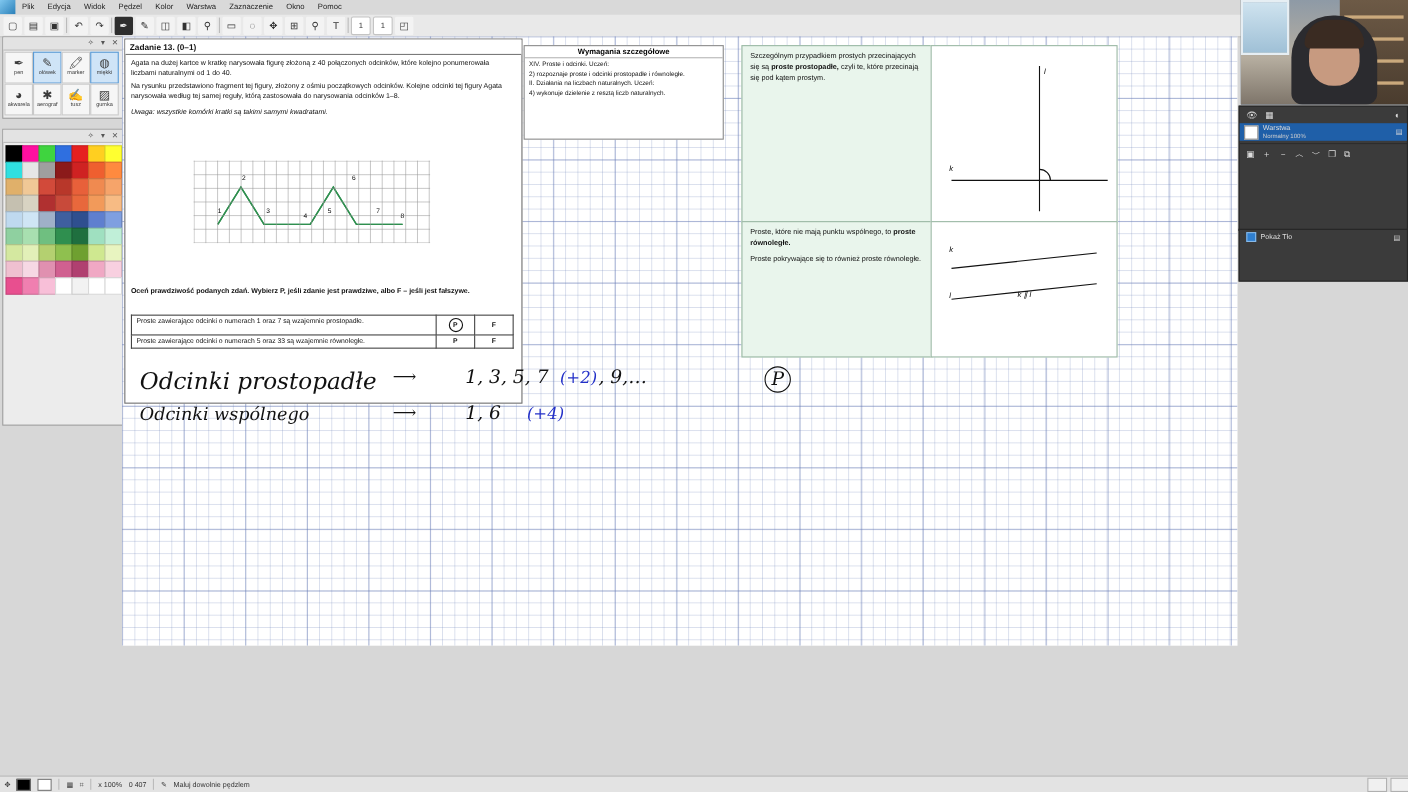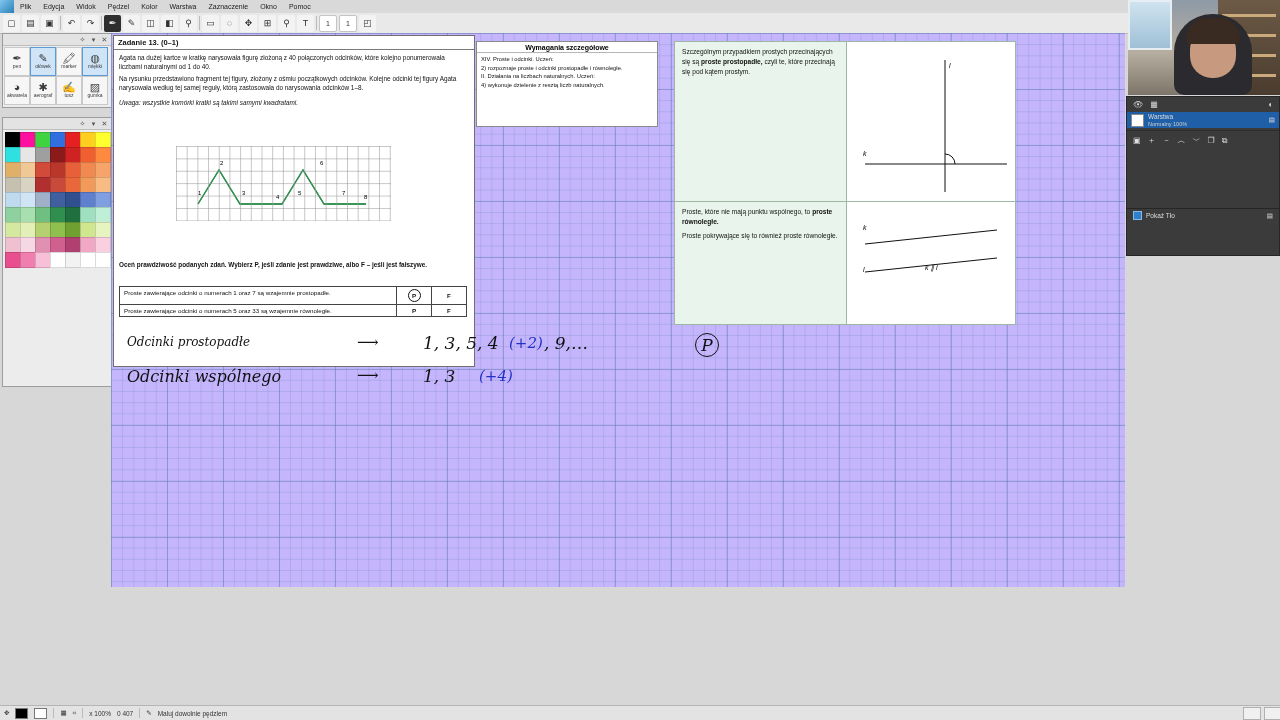"Zadanie 13. (0–1)" #canvas { background: #c4b5fd -> #ffffff }
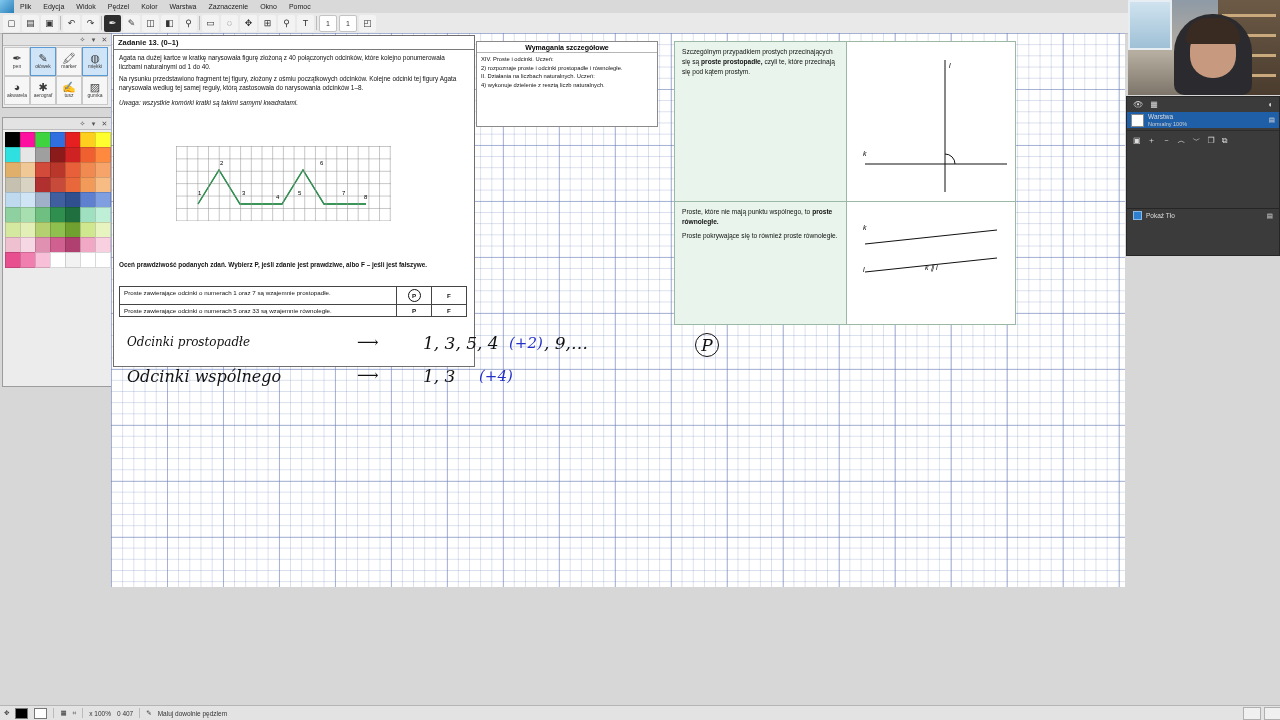"Odcinki prostopadłe" div.hand { font-size: 12px -> 21px }
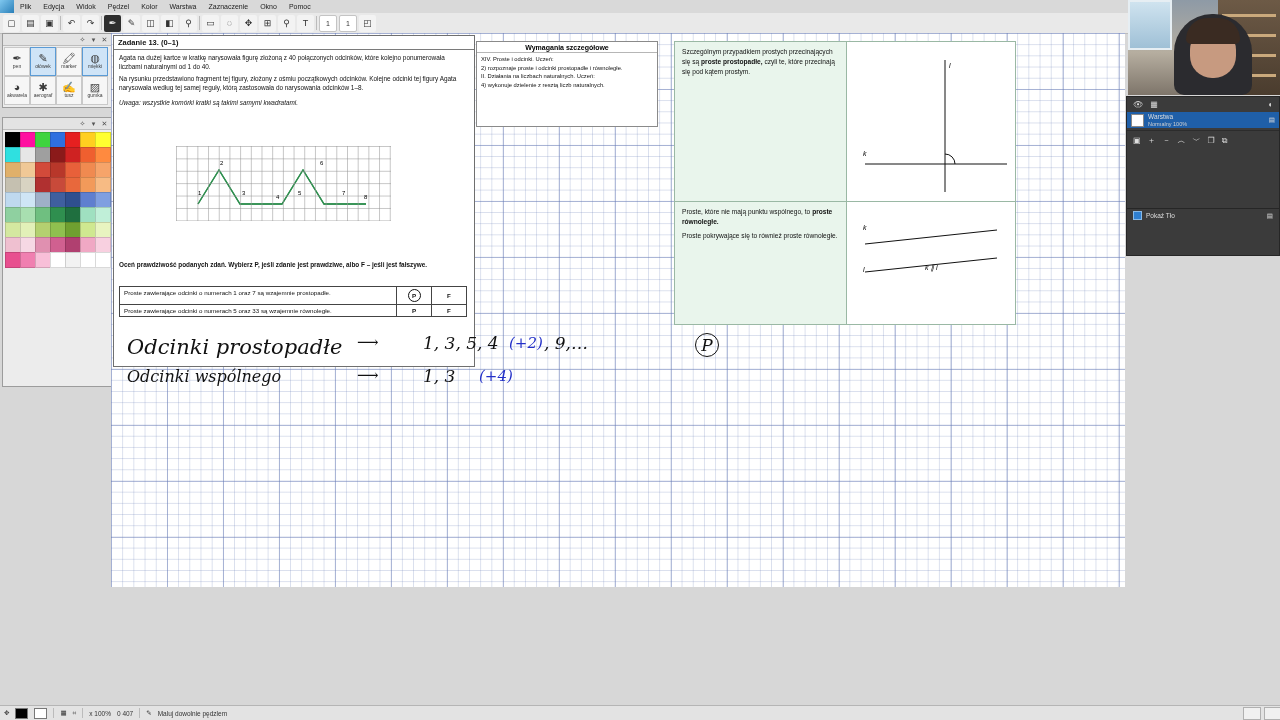"1, 3, 5, 4" div.hand { text: 4 -> 7 }
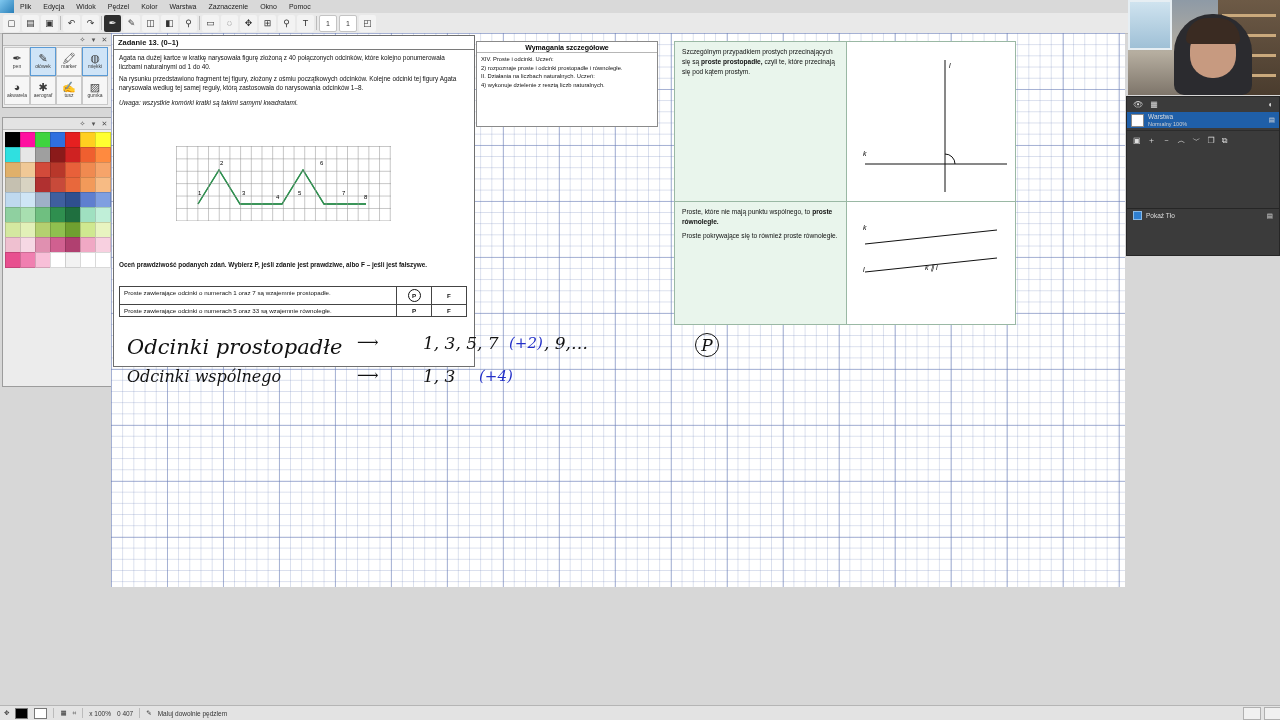"1, 3" div.hand { text: 3 -> 6 }
